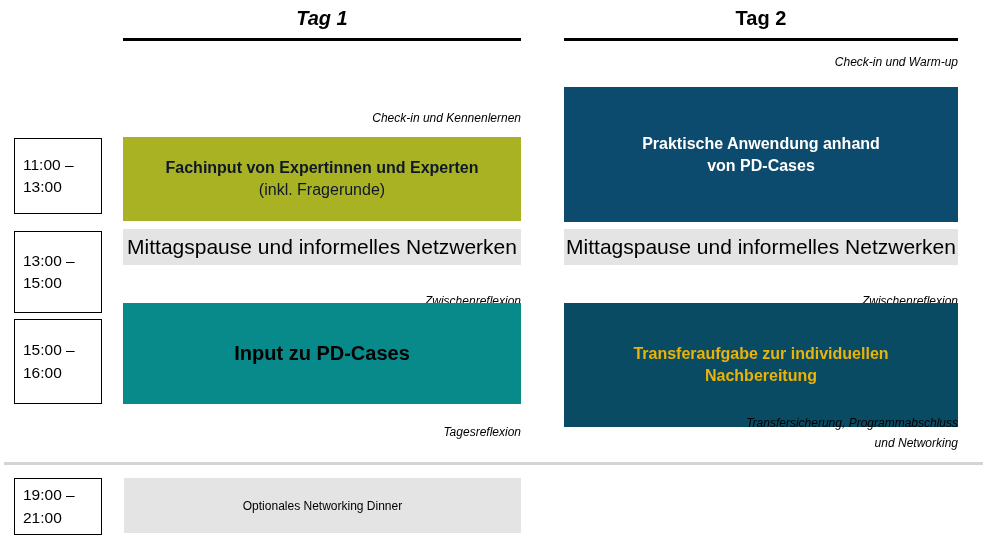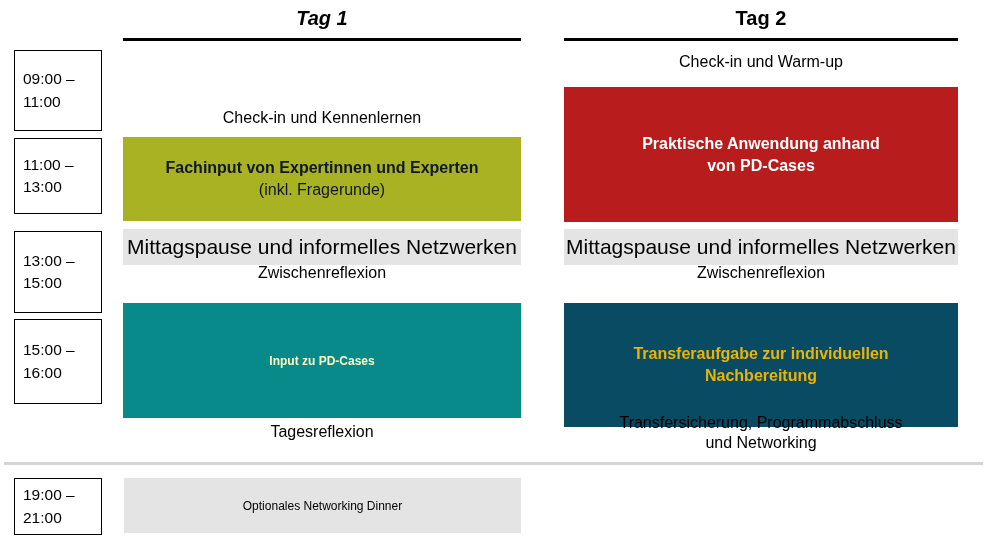"Check-in und Warm-up" .freetext { font-size: 16px -> 12px; font-style: none -> italic; text-align: center -> right }
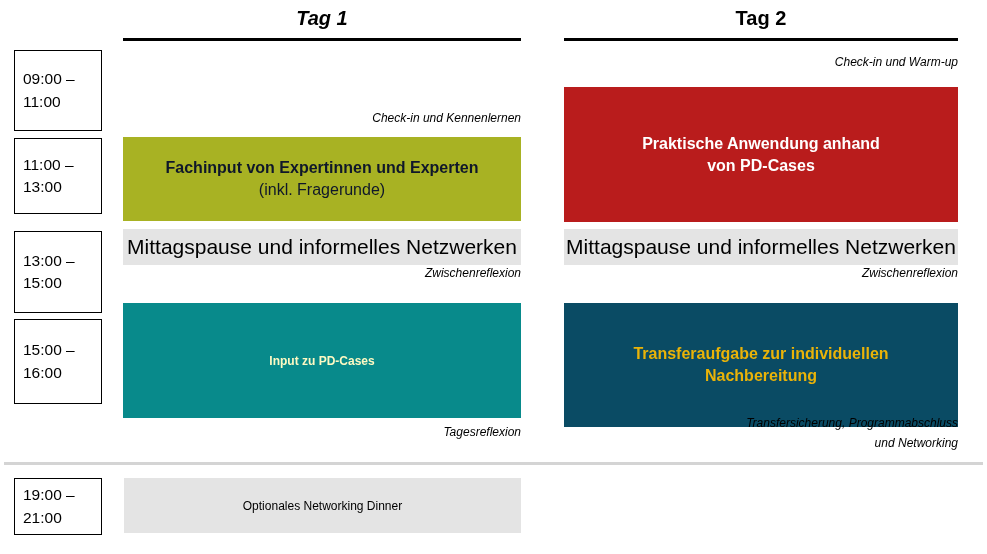"09:00 –" div.timebox { html: <div>09:00 – 11:00</div> -> none }
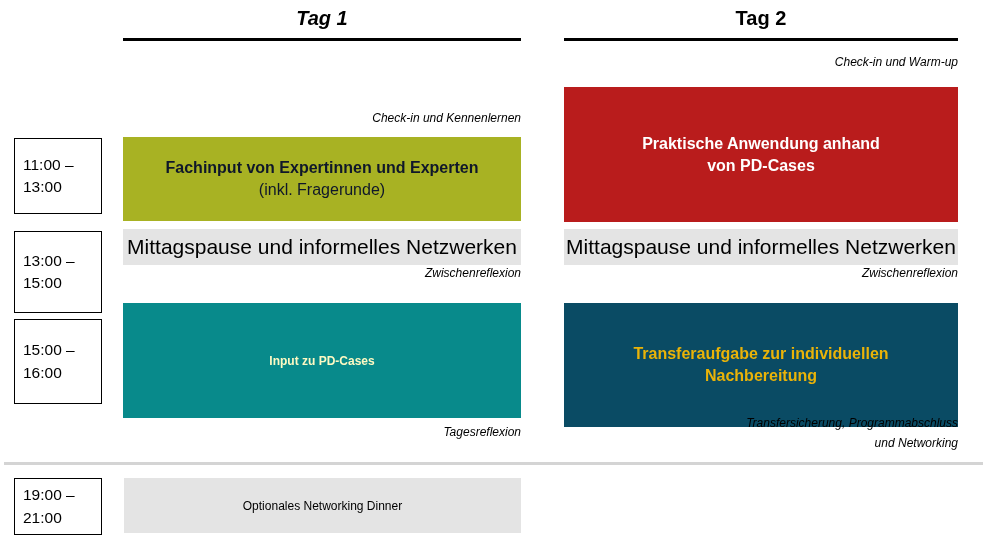"Praktische Anwendung anhand" div.block { background-color: #b91c1c -> #0c4a6e }
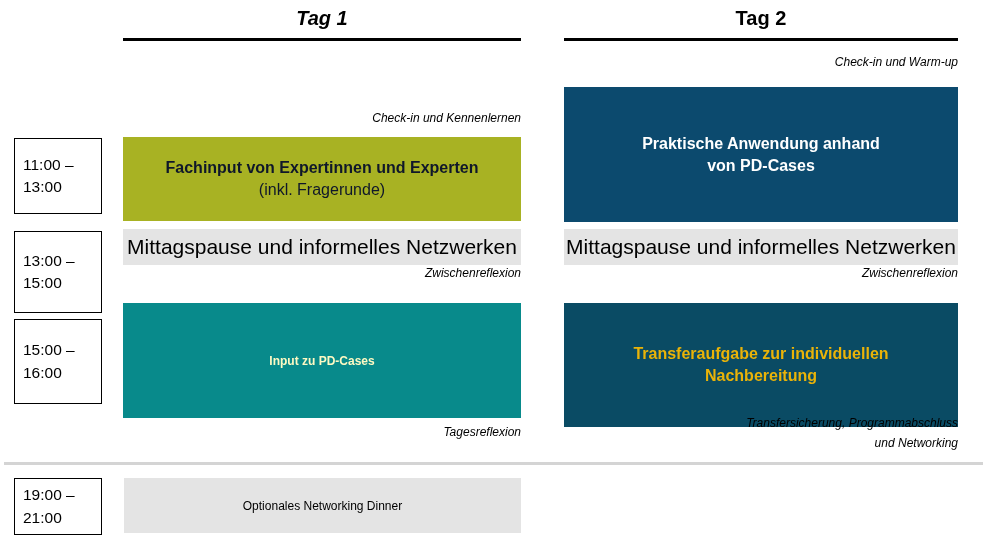"Zwischenreflexion" .zw { top: 263px -> 291px }
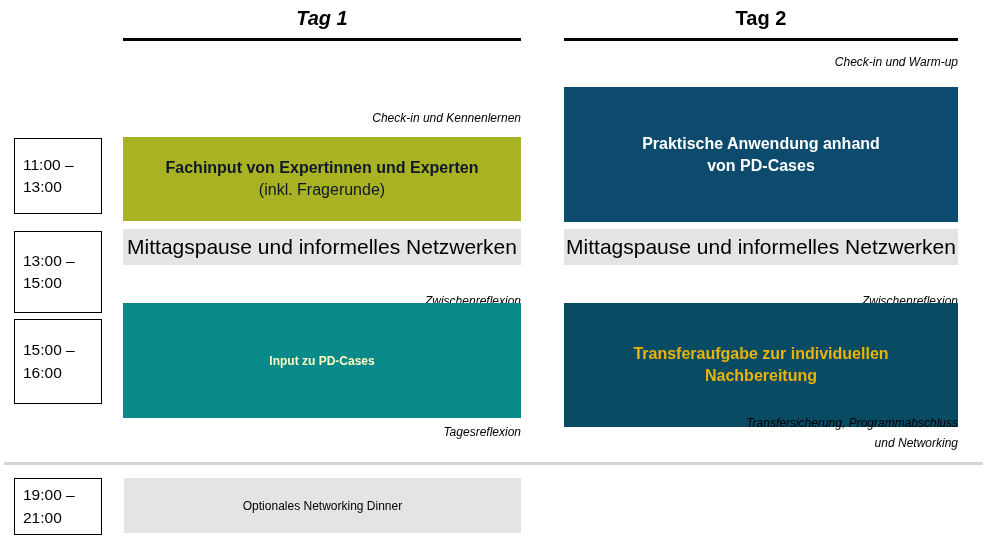"Input zu PD-Cases" .teal1 { color: #fef9c3 -> #000000; font-size: 12px -> 20px; height: 115px -> 101px }
